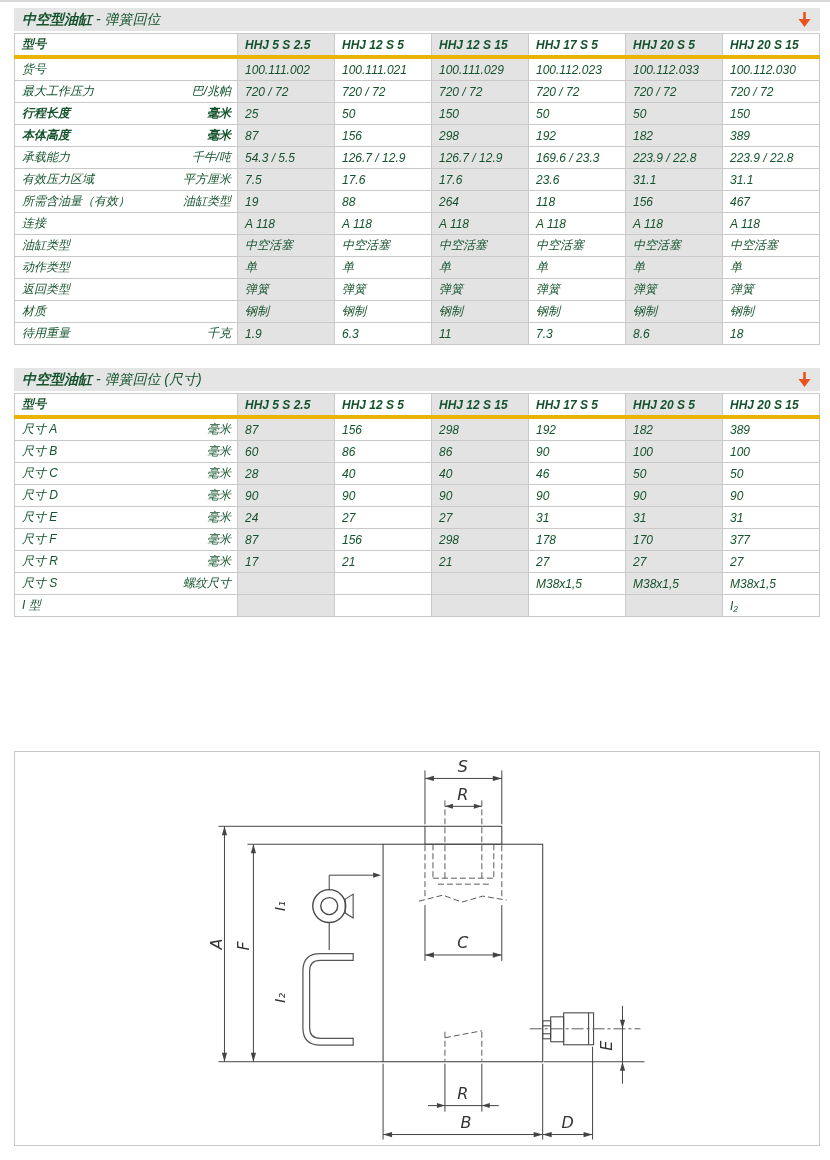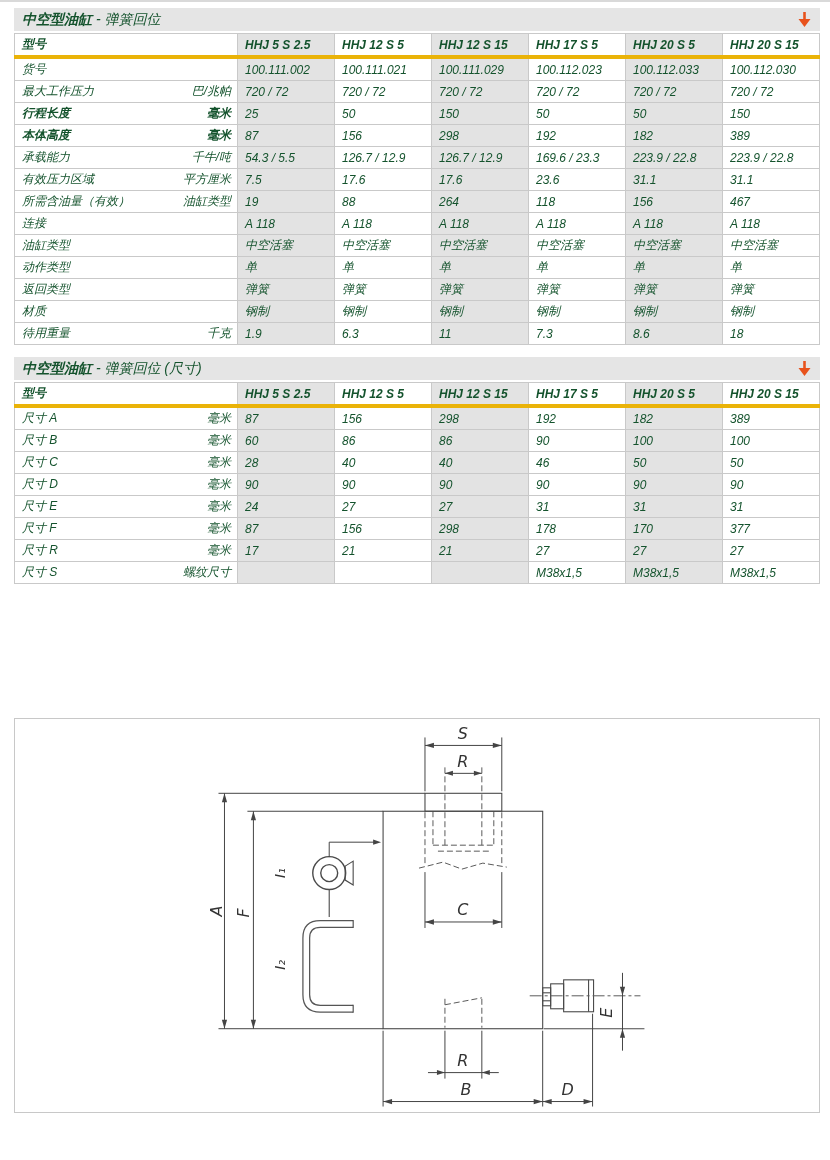"中空型油缸 - 弹簧回位 (尺寸)" .sec2 { margin-top: 12px -> 23px }
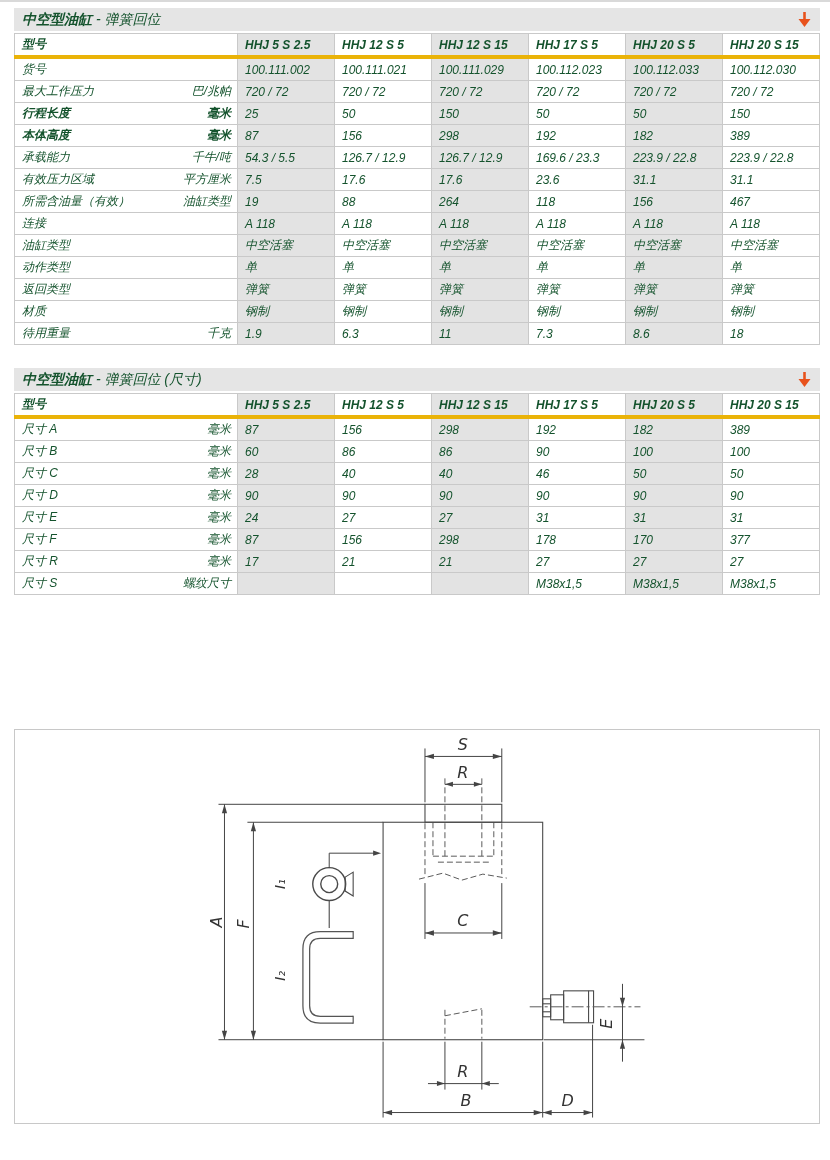"I 型" tr { html: none -> <tr> <td><span>I 型</span><span></span></td> <td></td> <td></td> <td></td> <td></td> <td></td> <td>I₂</td> </tr> }
